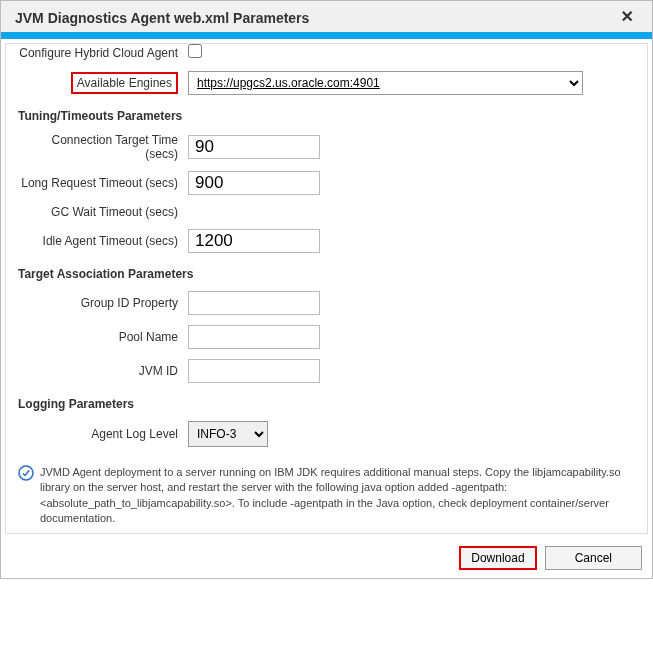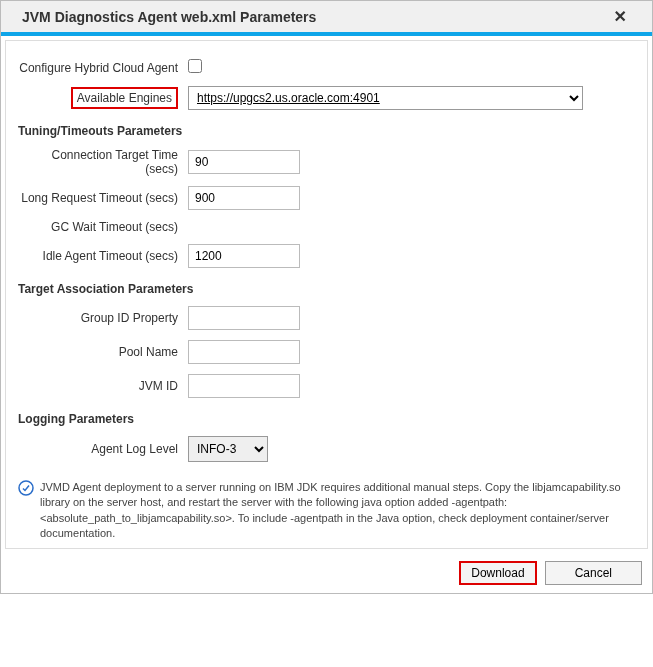"JVM Diagnostics Agent web.xml Parameters" .dialog-header { align-items: center -> flex-end; border-bottom: 4px solid #0ea5e9 -> 7px solid #0ea5e9; padding: 6px 21px -> 6px 14px }
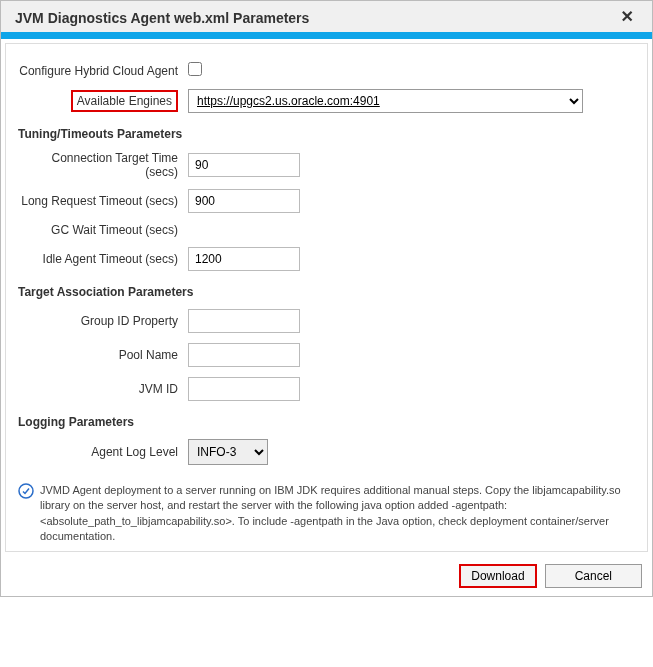"Configure Hybrid Cloud Agent" .dialog-body { padding: 18px 12px 6px 12px -> 0 12px 6px 12px }
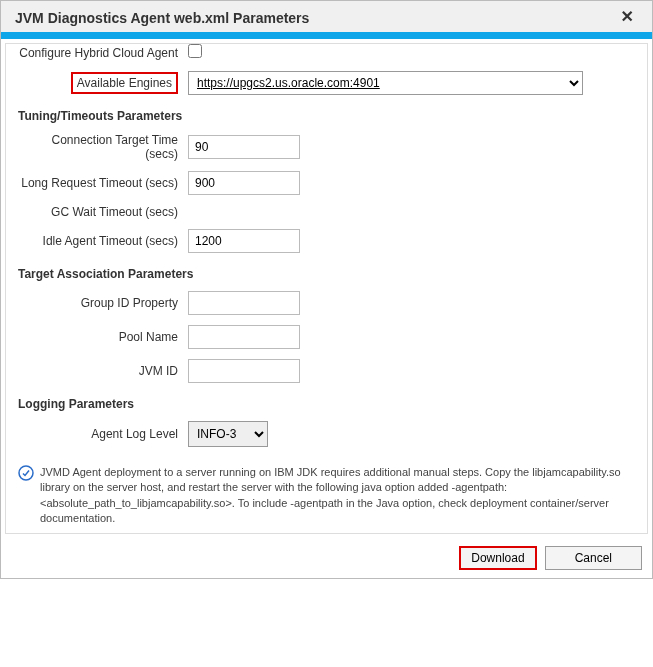"90" .text-input { font-size: 12px -> 17px; width: 112px -> 132px }
